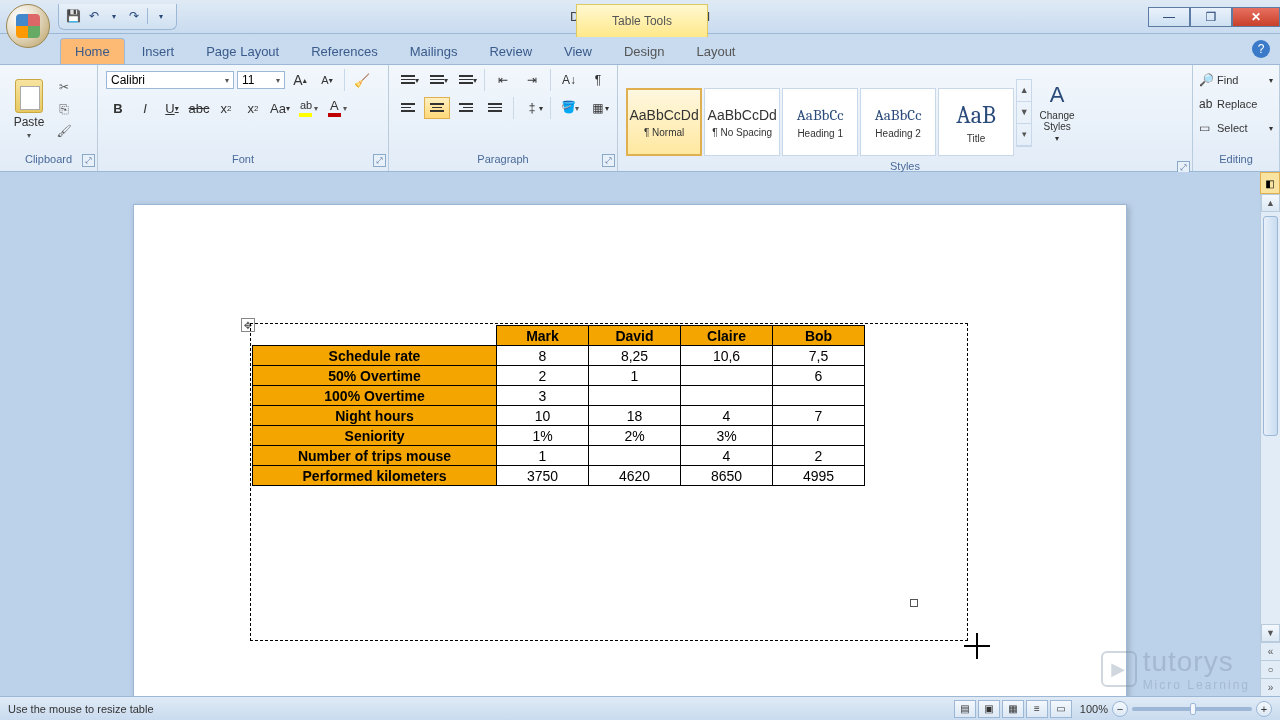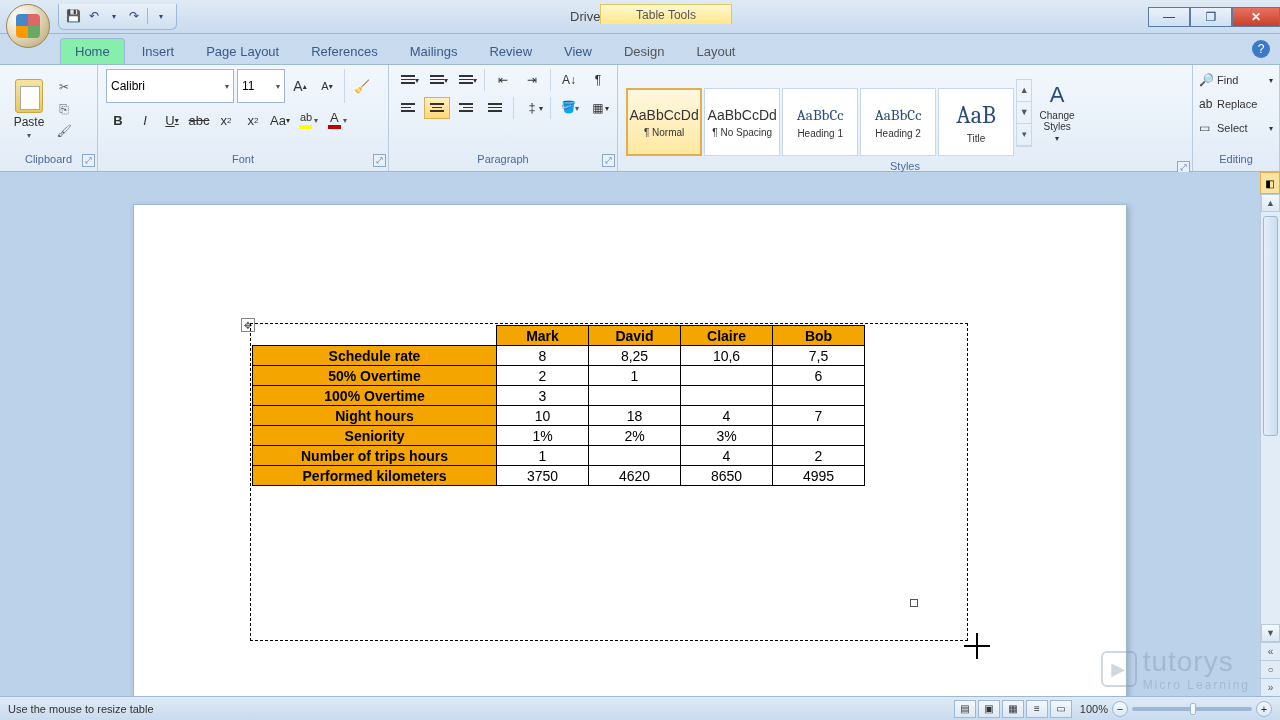"Table Tools" .contextual-tab-header { height: 20px -> 33px; left: 600px -> 576px }
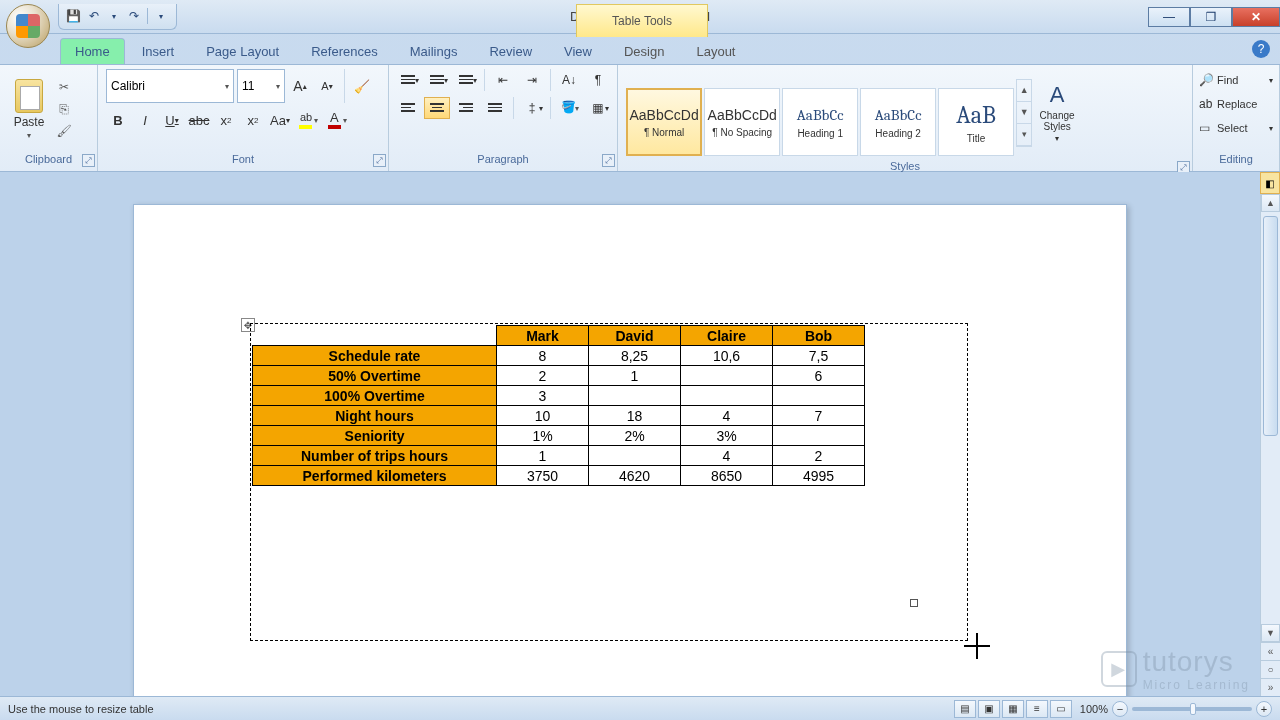"Home" .tab.active { background: #86efac -> #fdba74 }
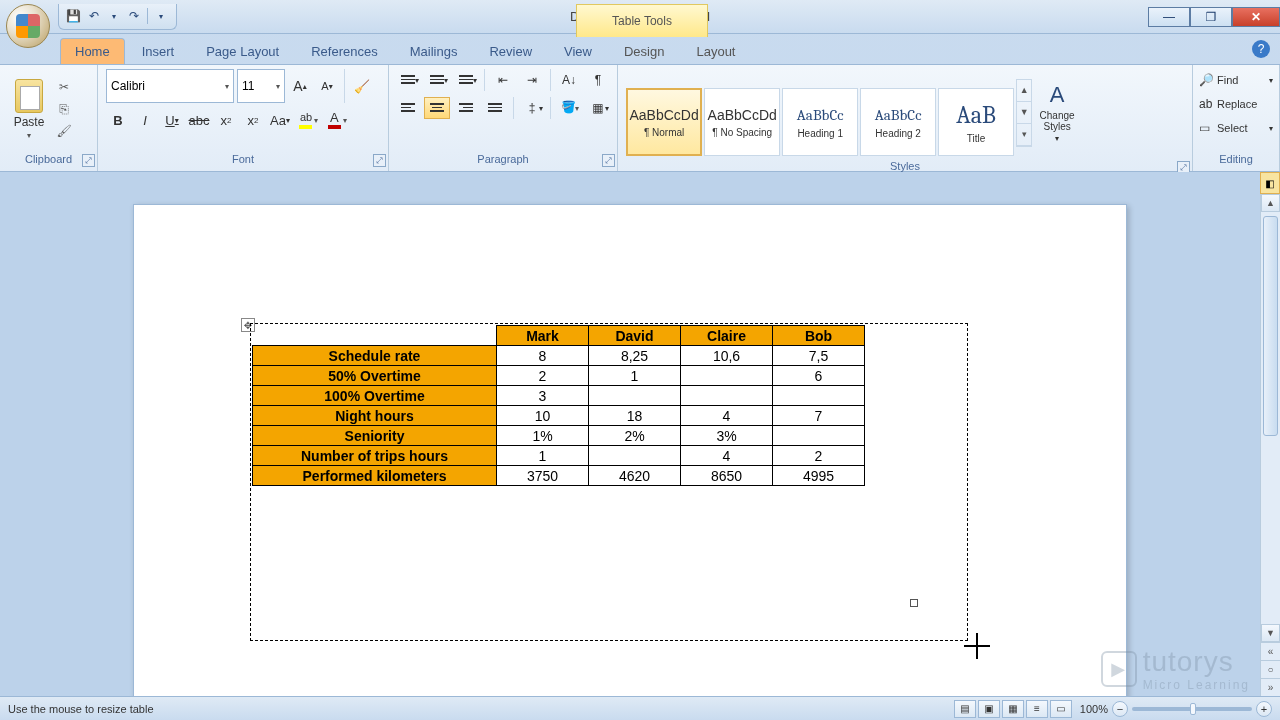"Calibri" .combo { height: 34px -> 18px }
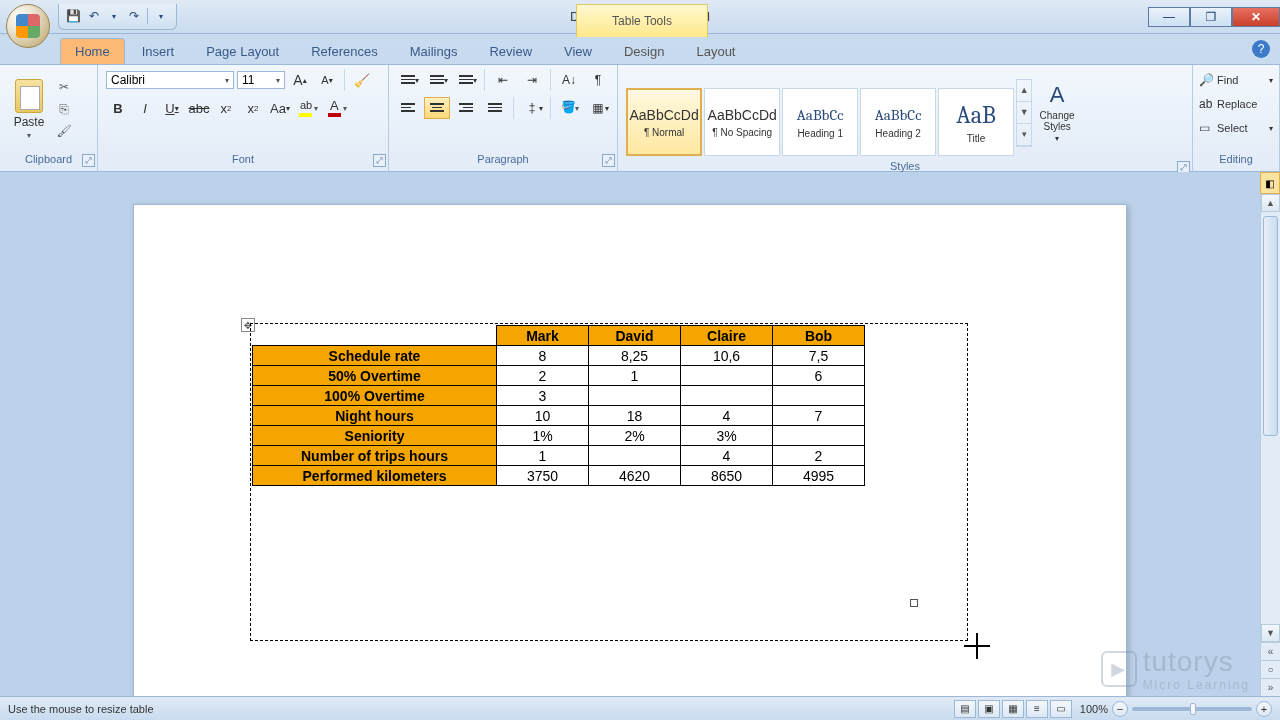"Number of trips hours" th.rowh { text: hours -> mouse }
